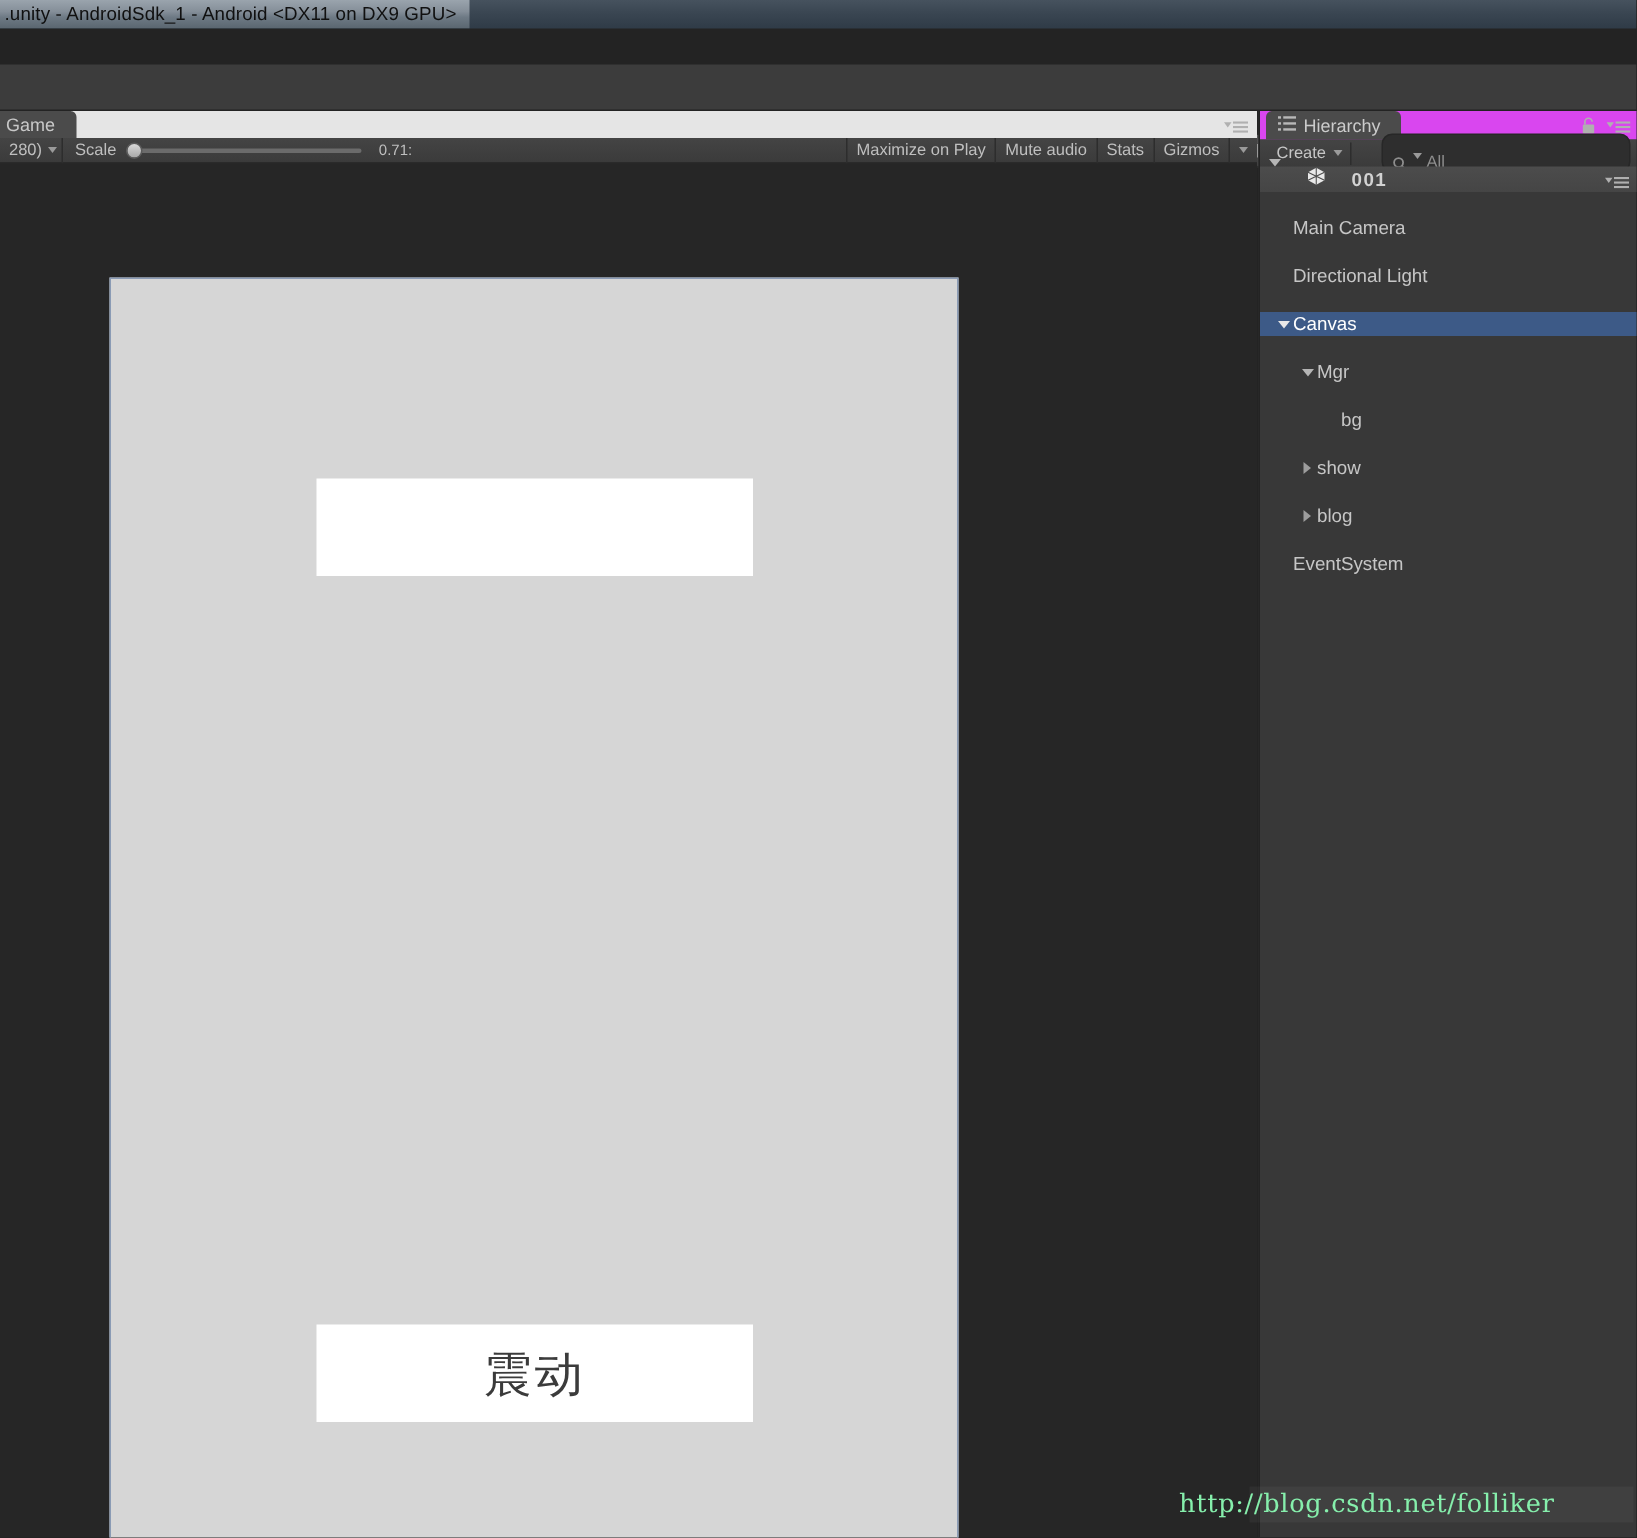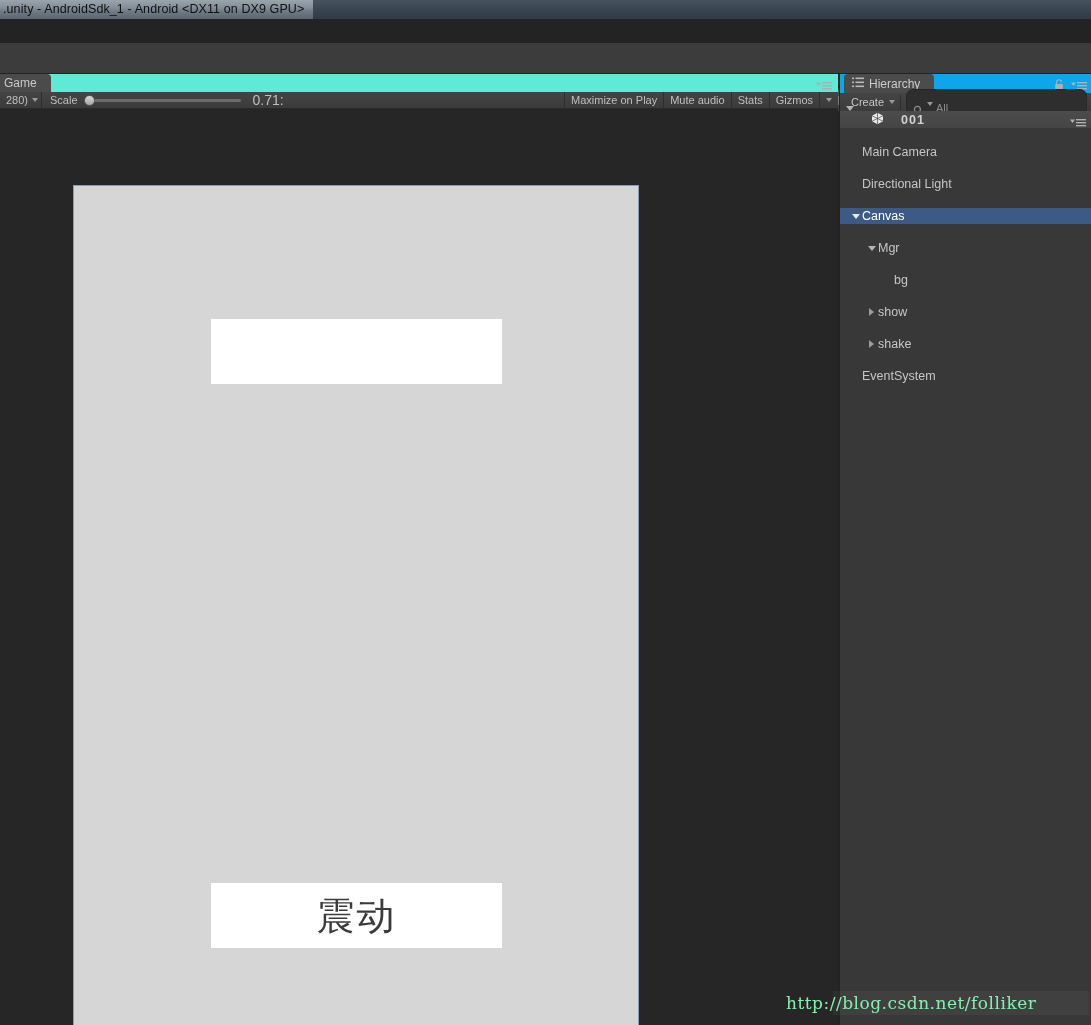"Game" .panel-tabrow { background: #5eead4 -> #e5e5e5 }
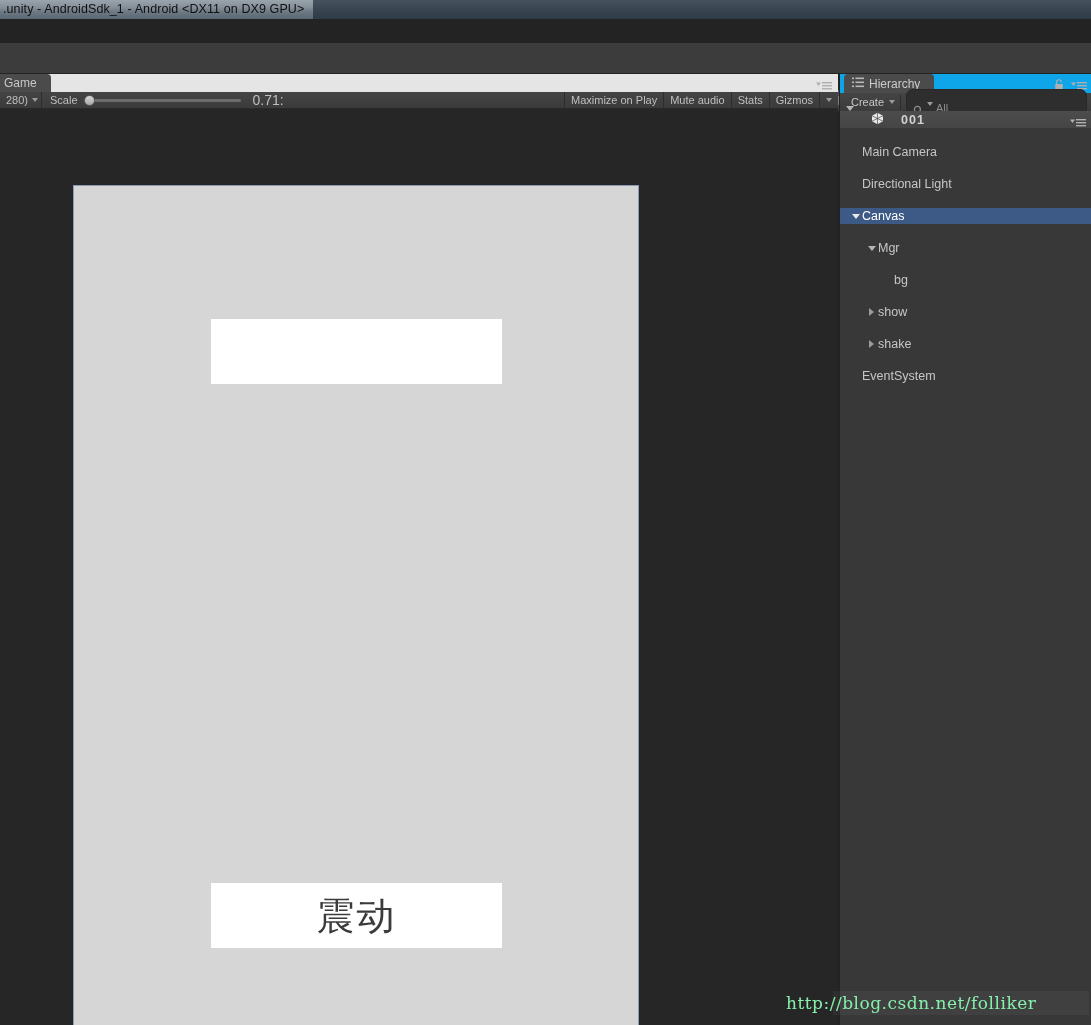"Hierarchy" .h-tabrow { background: #0ea5e9 -> #d946ef }
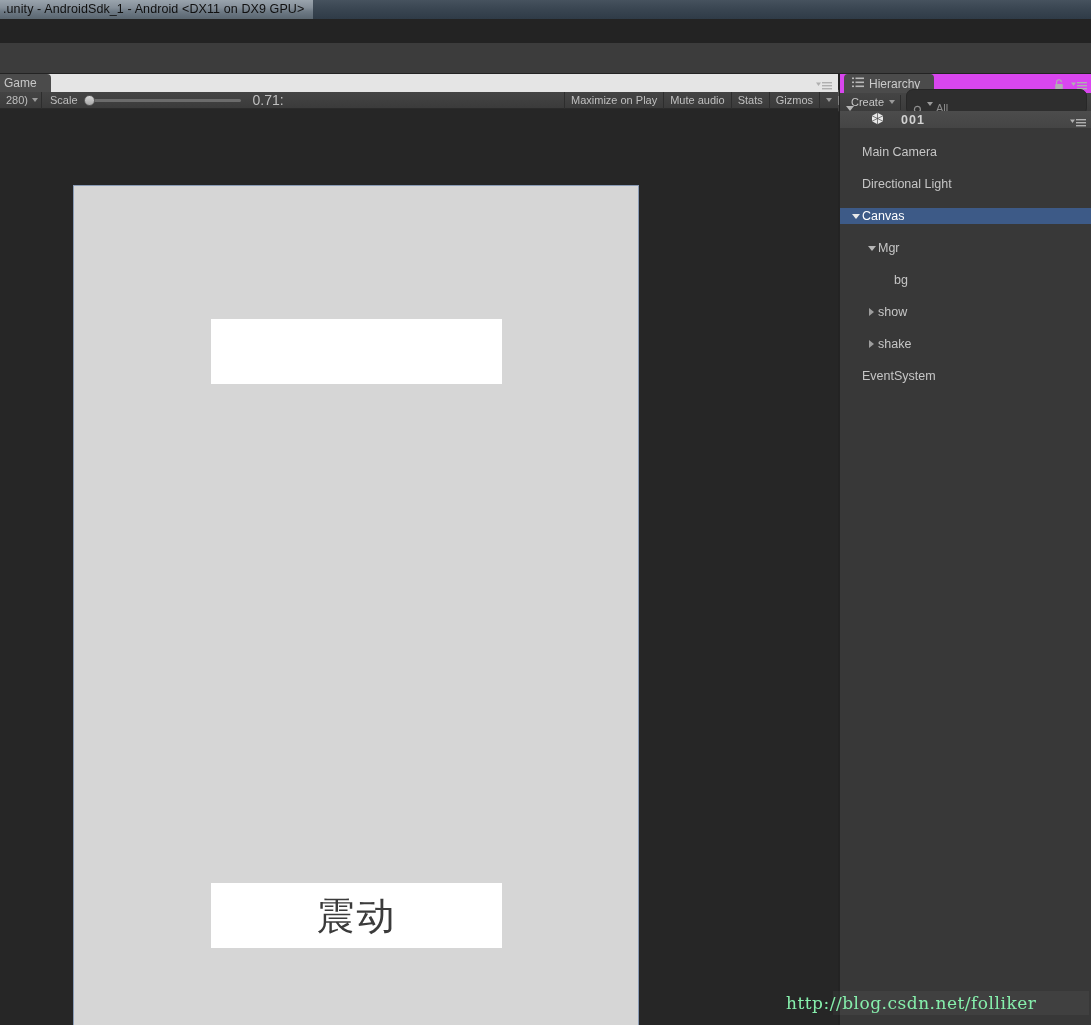"0.71:" .gt-scaleval { font-size: 14px -> 10px }
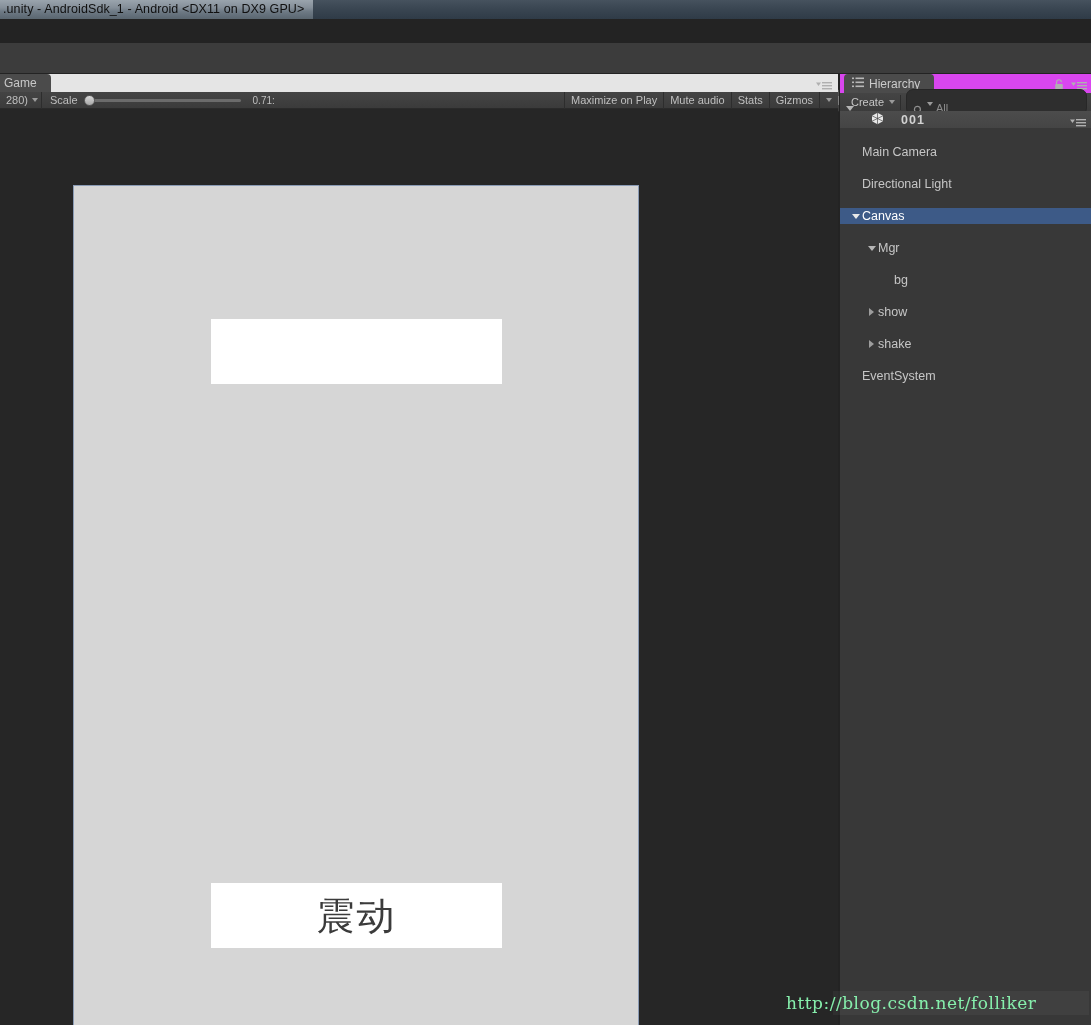"Create" .h-toolbar { gap: 5px -> 20px }
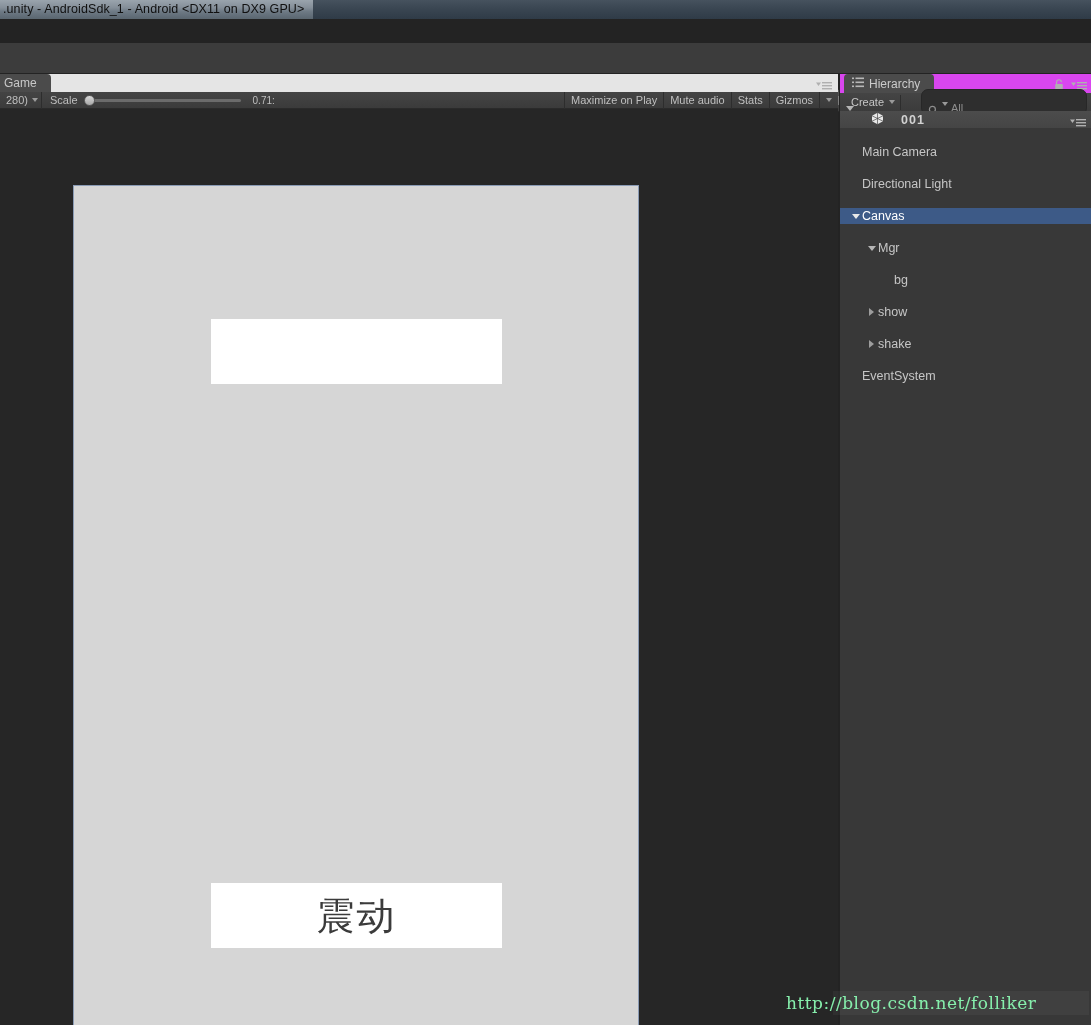"shake" span { text: shake -> blog }
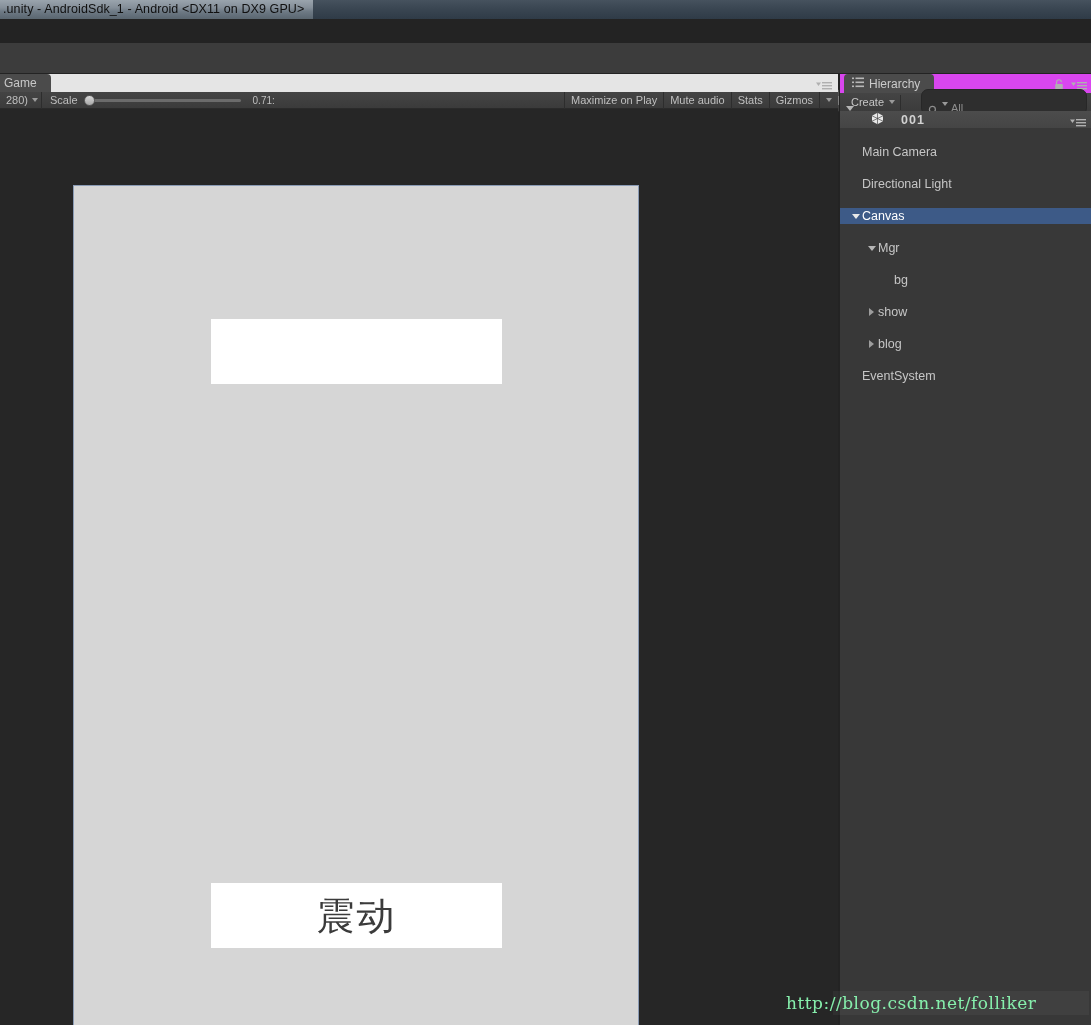"震动" .ui-button-shake .label { font-size: 38px -> 32px }
